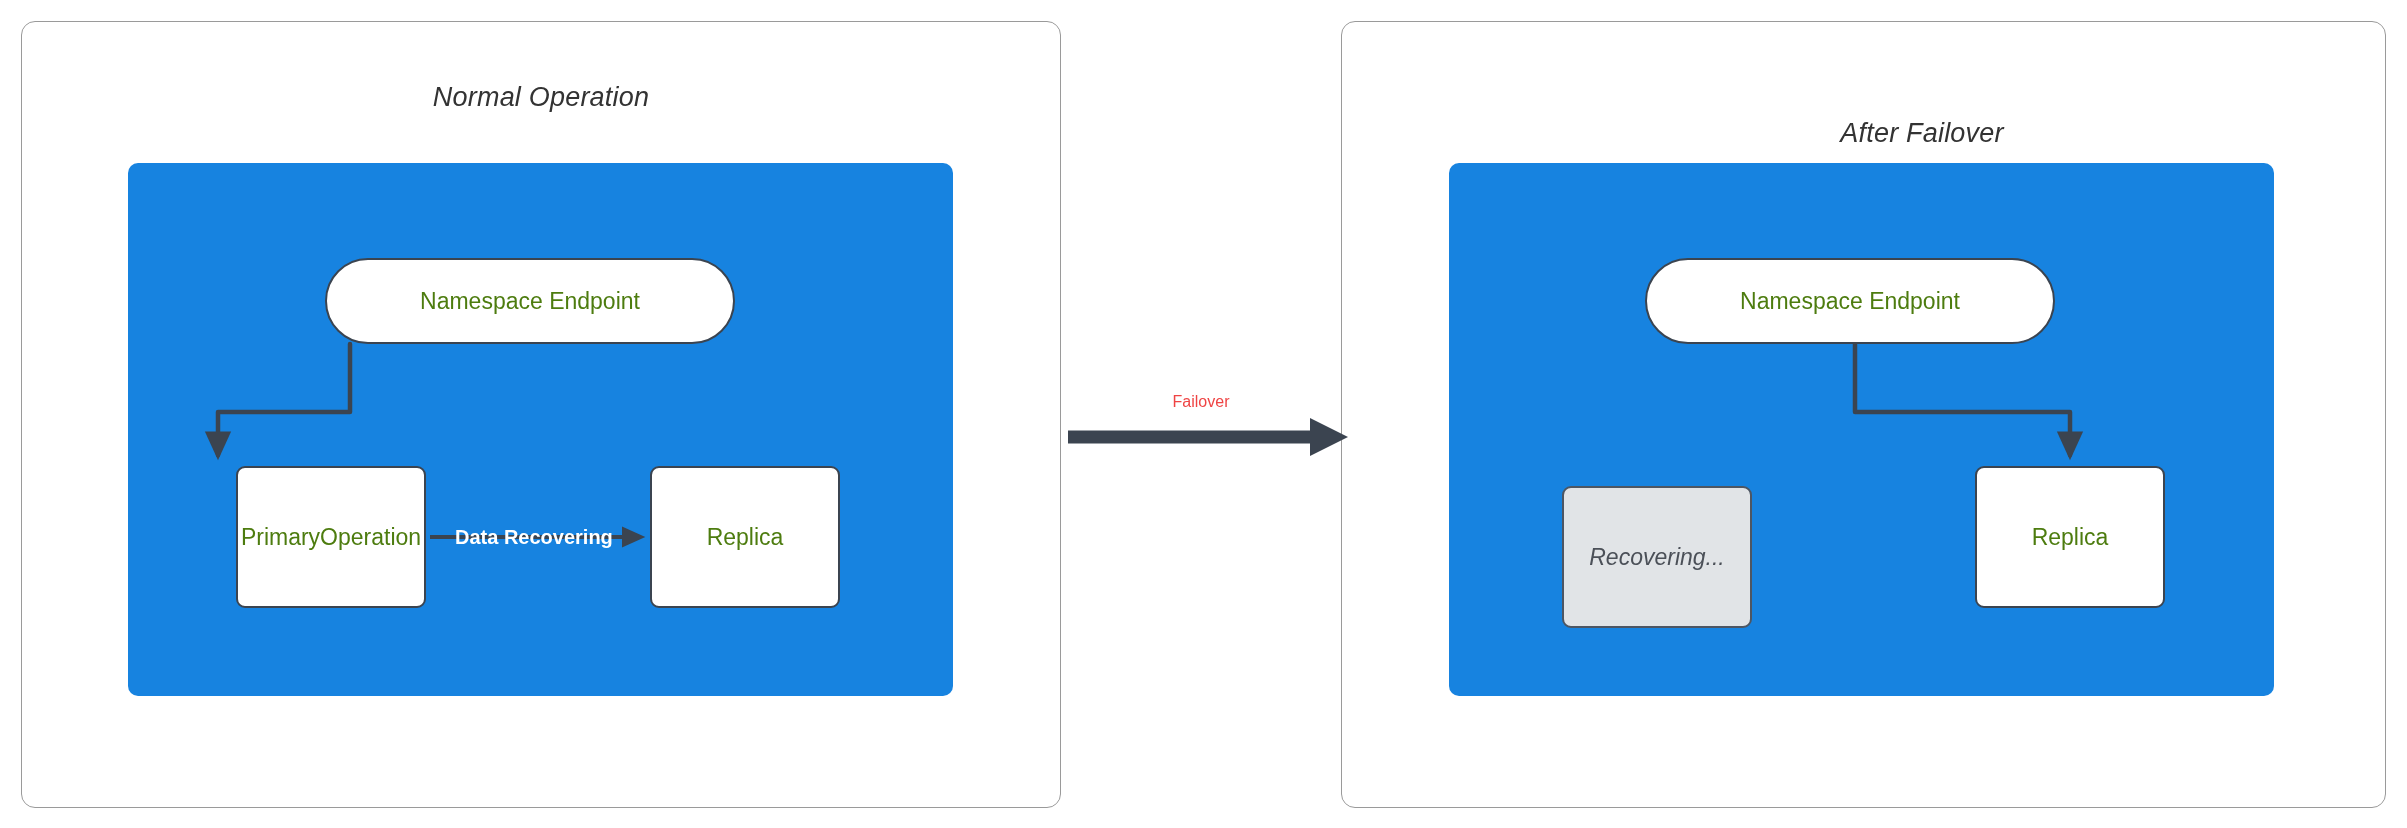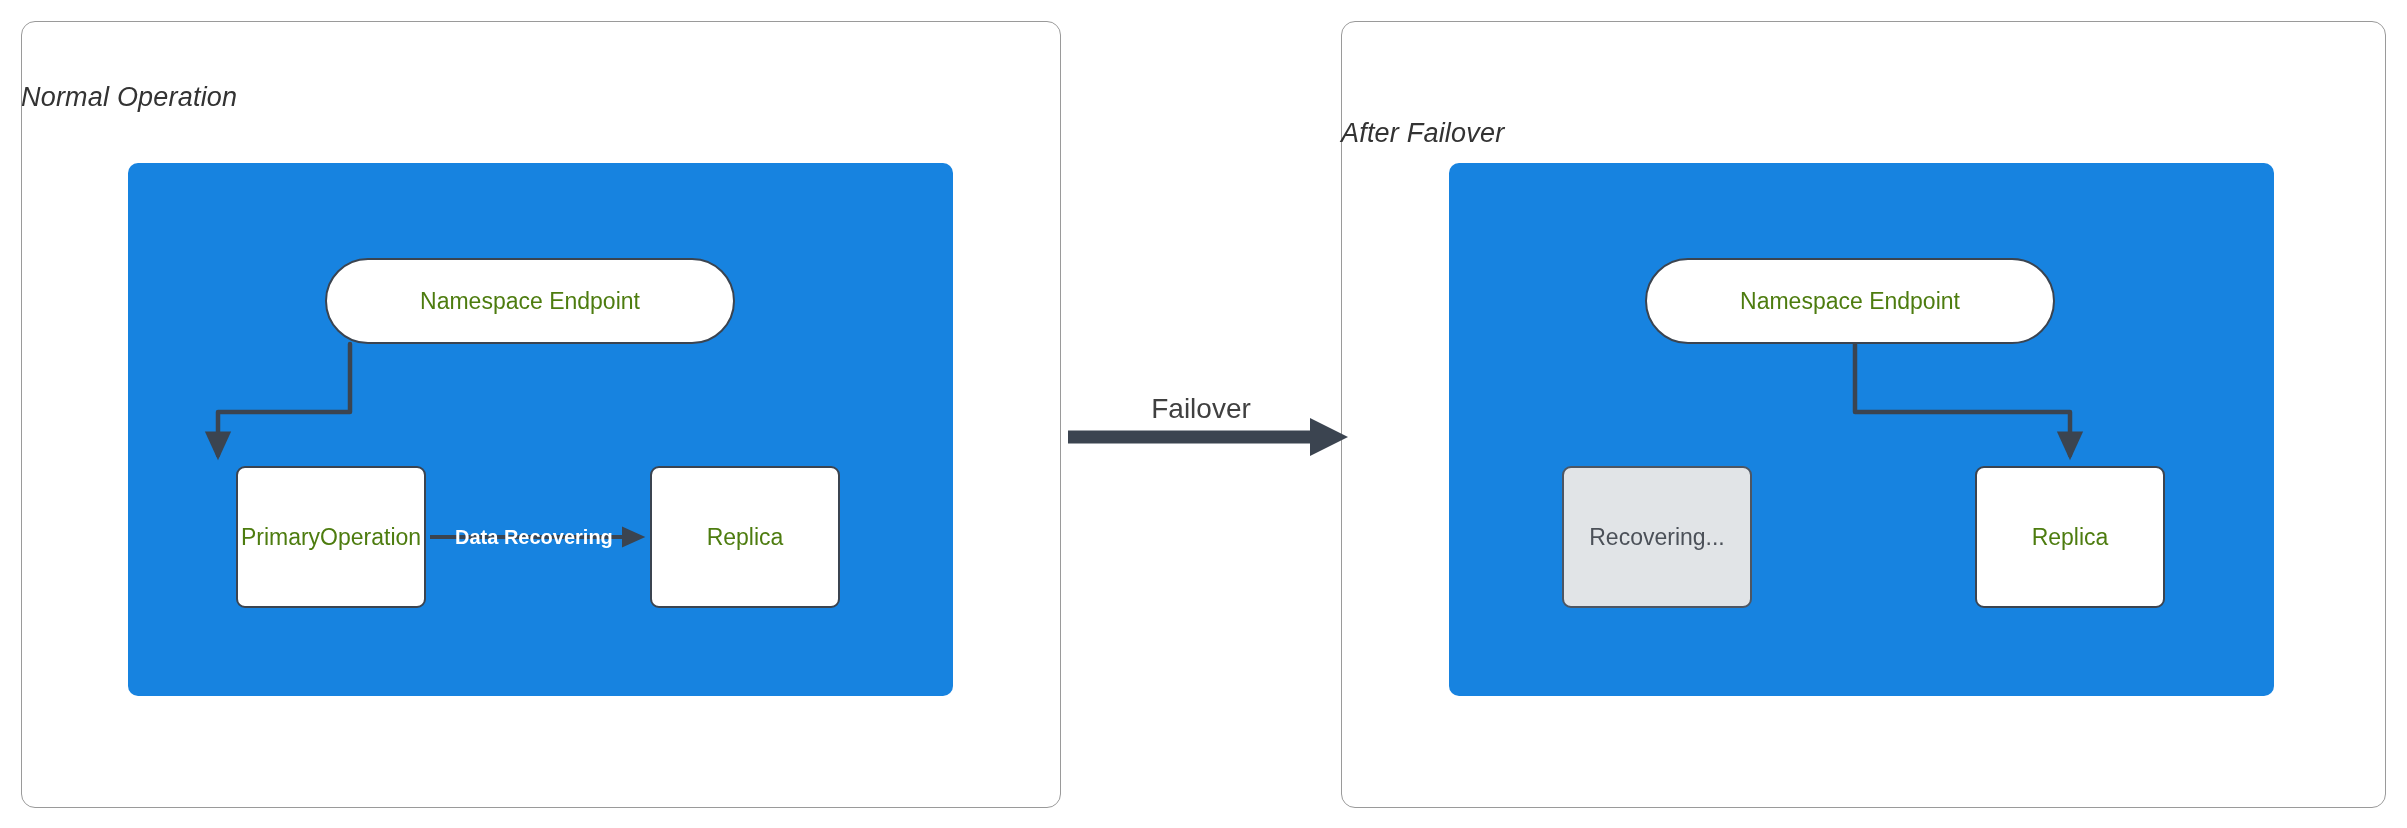"Normal Operation" .panel-title { text-align: left -> center }
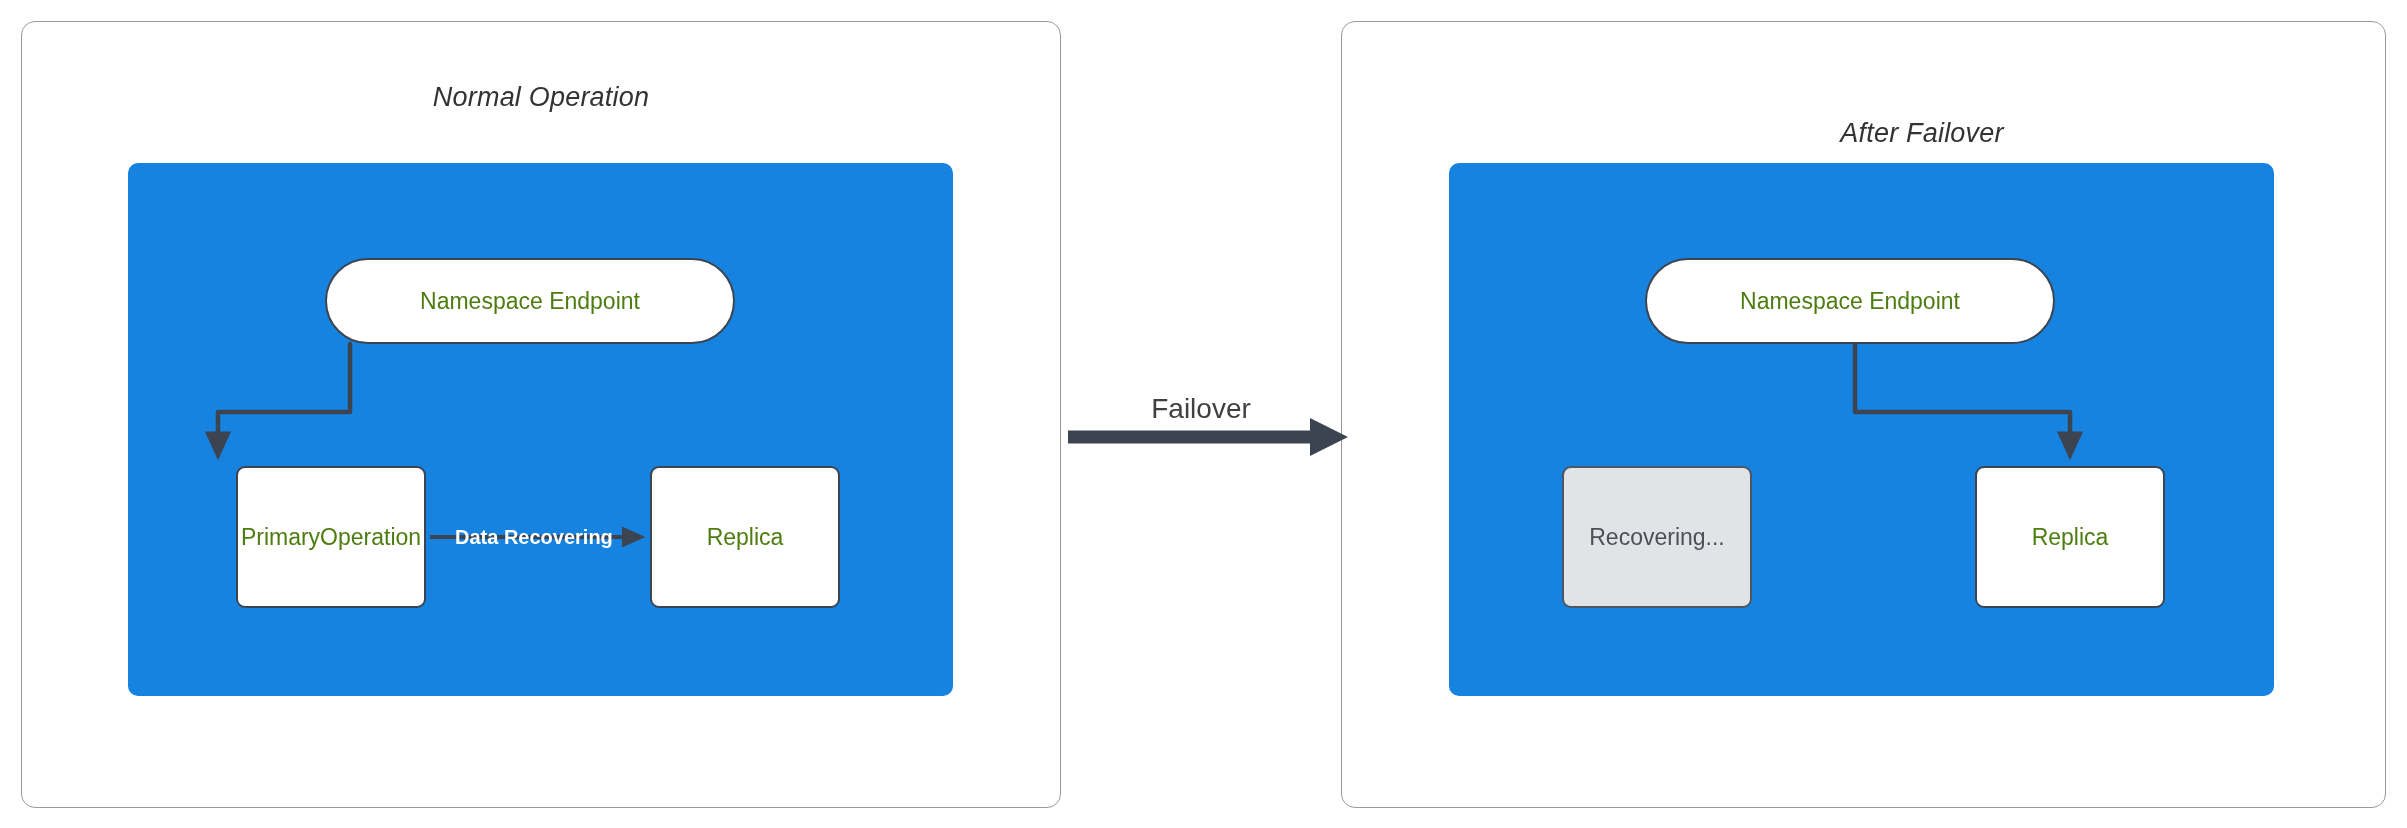"Failover" .failover-label { color: #404040 -> #ef4444; font-size: 28px -> 16px }
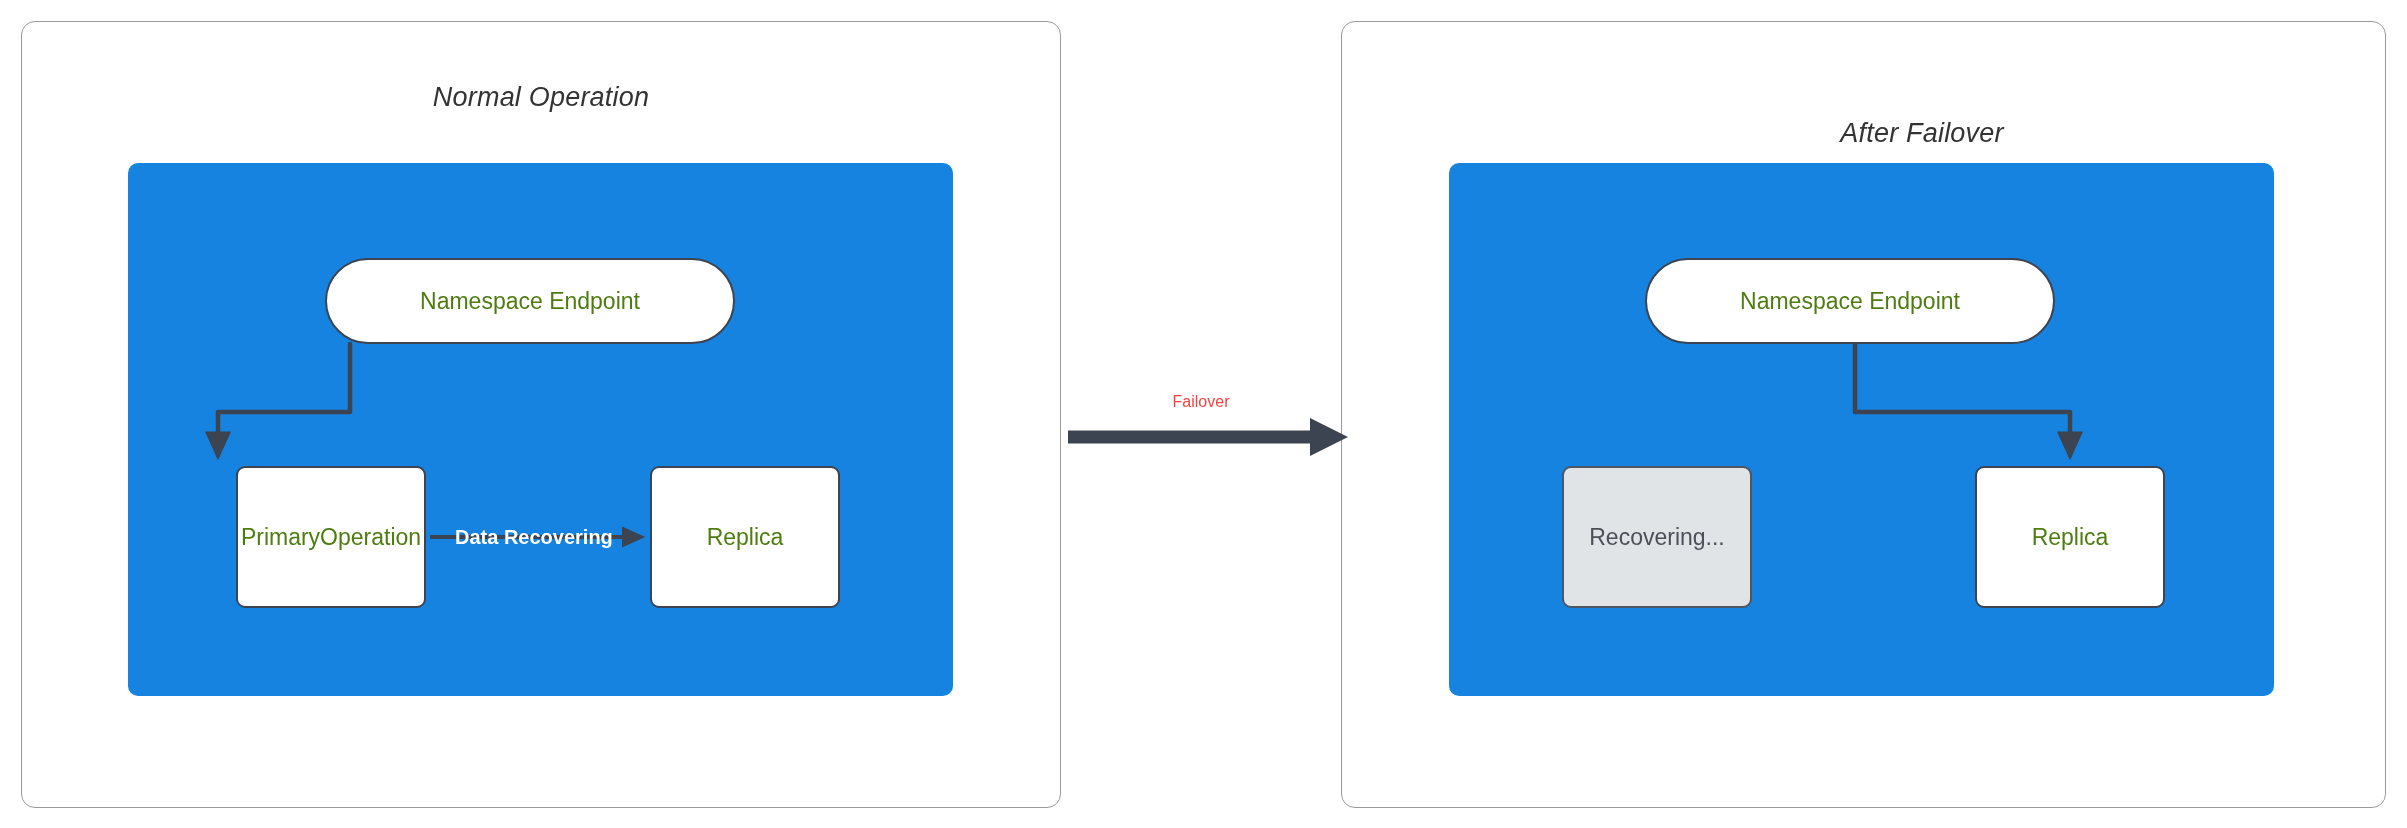"Recovering..." .node.dim { font-style: none -> italic; margin-top: none -> 20px }
